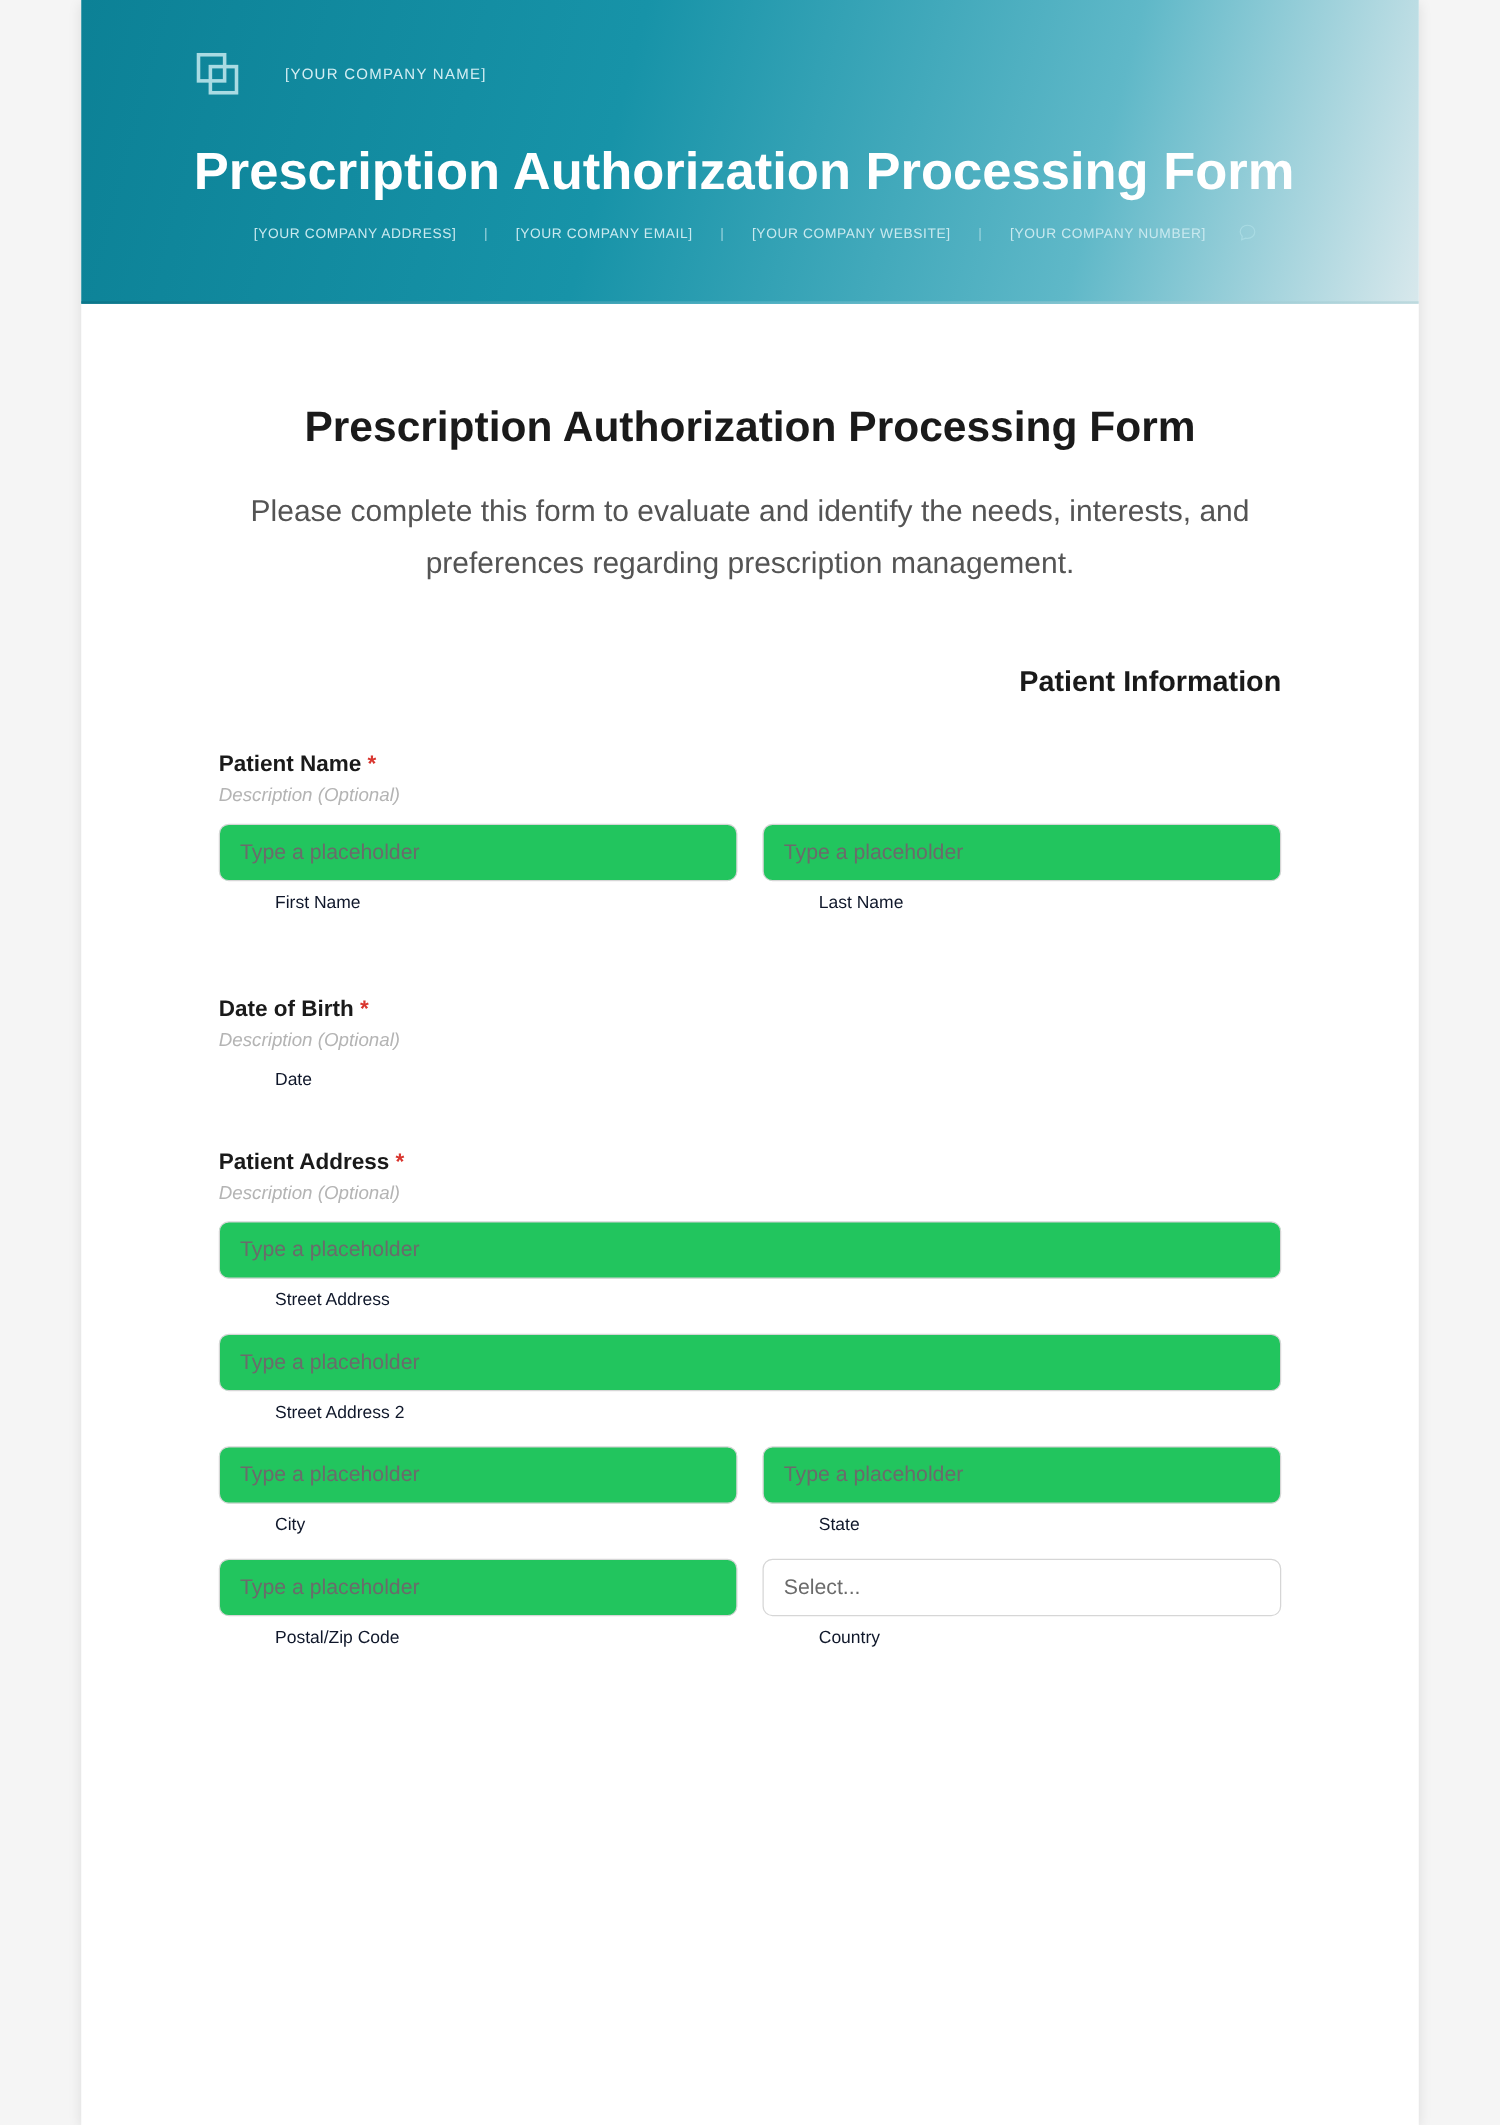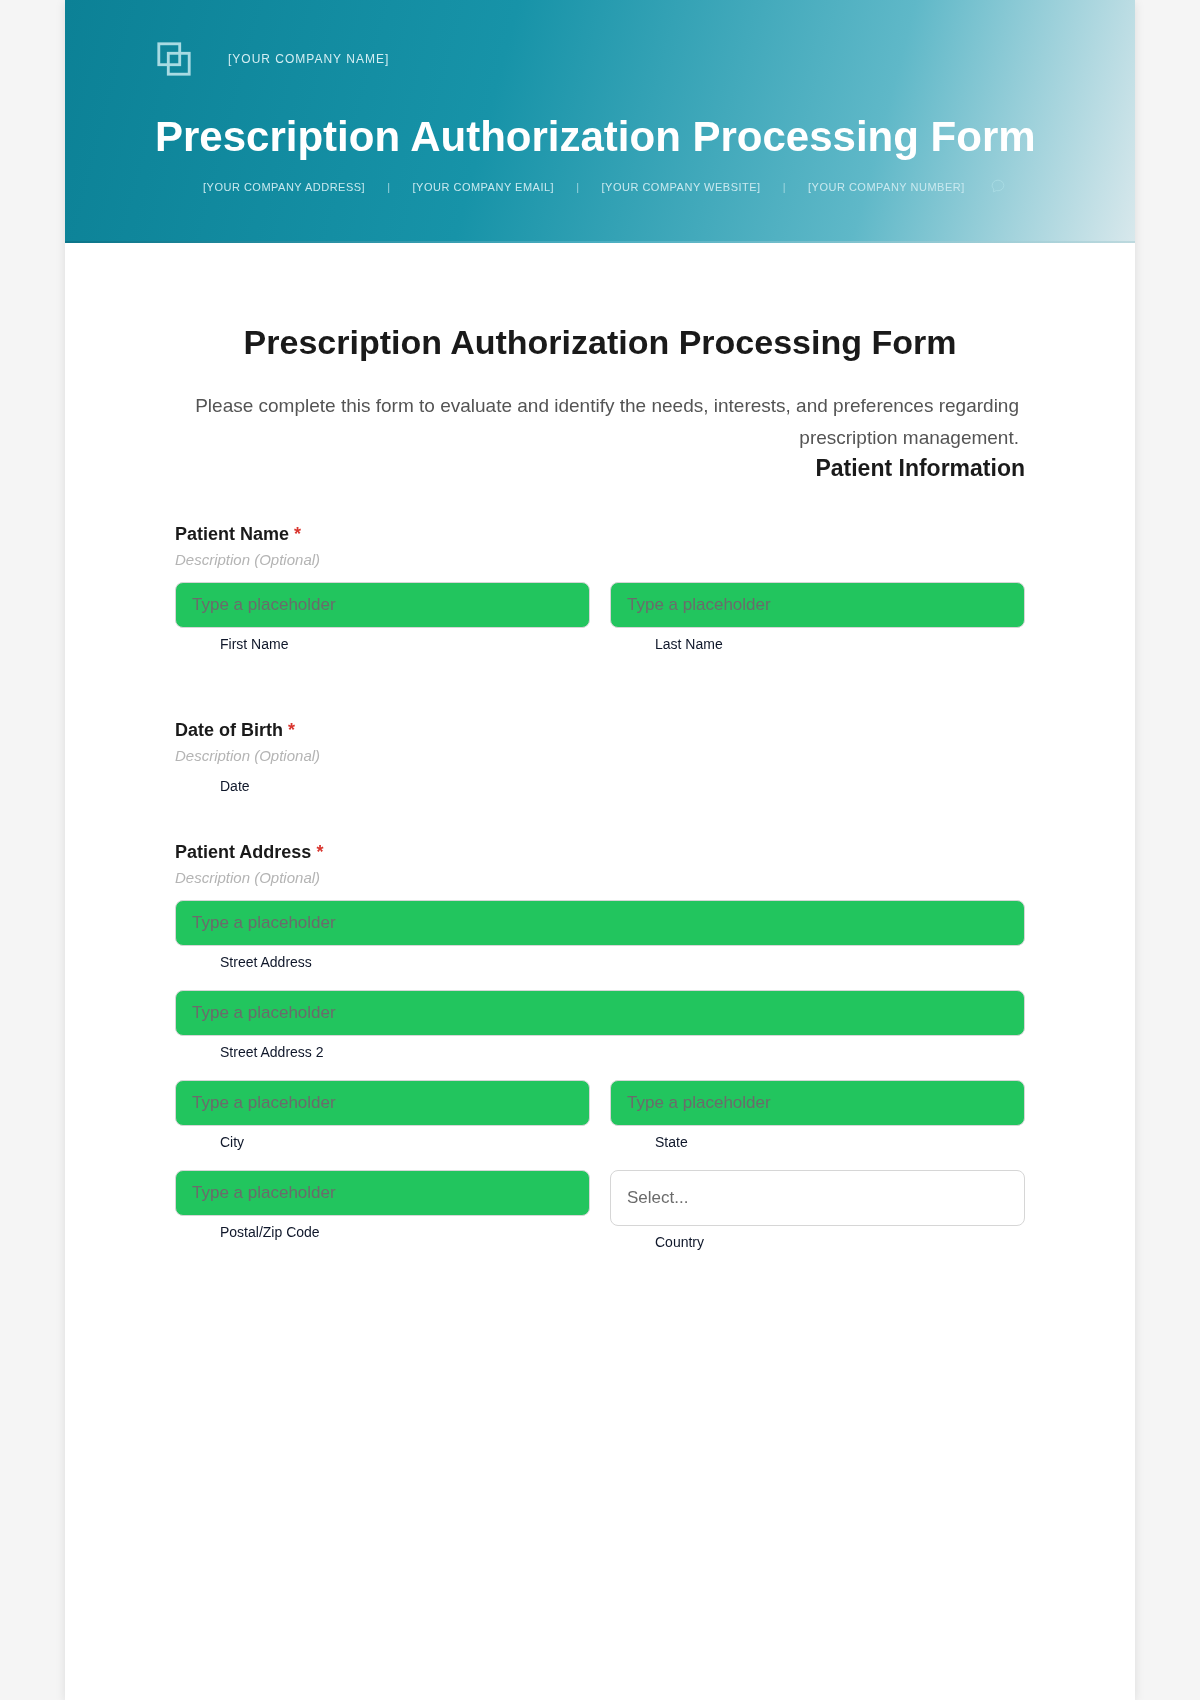"Please complete this form to" .form-intro { font-size: 19px -> 24px; margin-bottom: none -> 60px; text-align: right -> center }
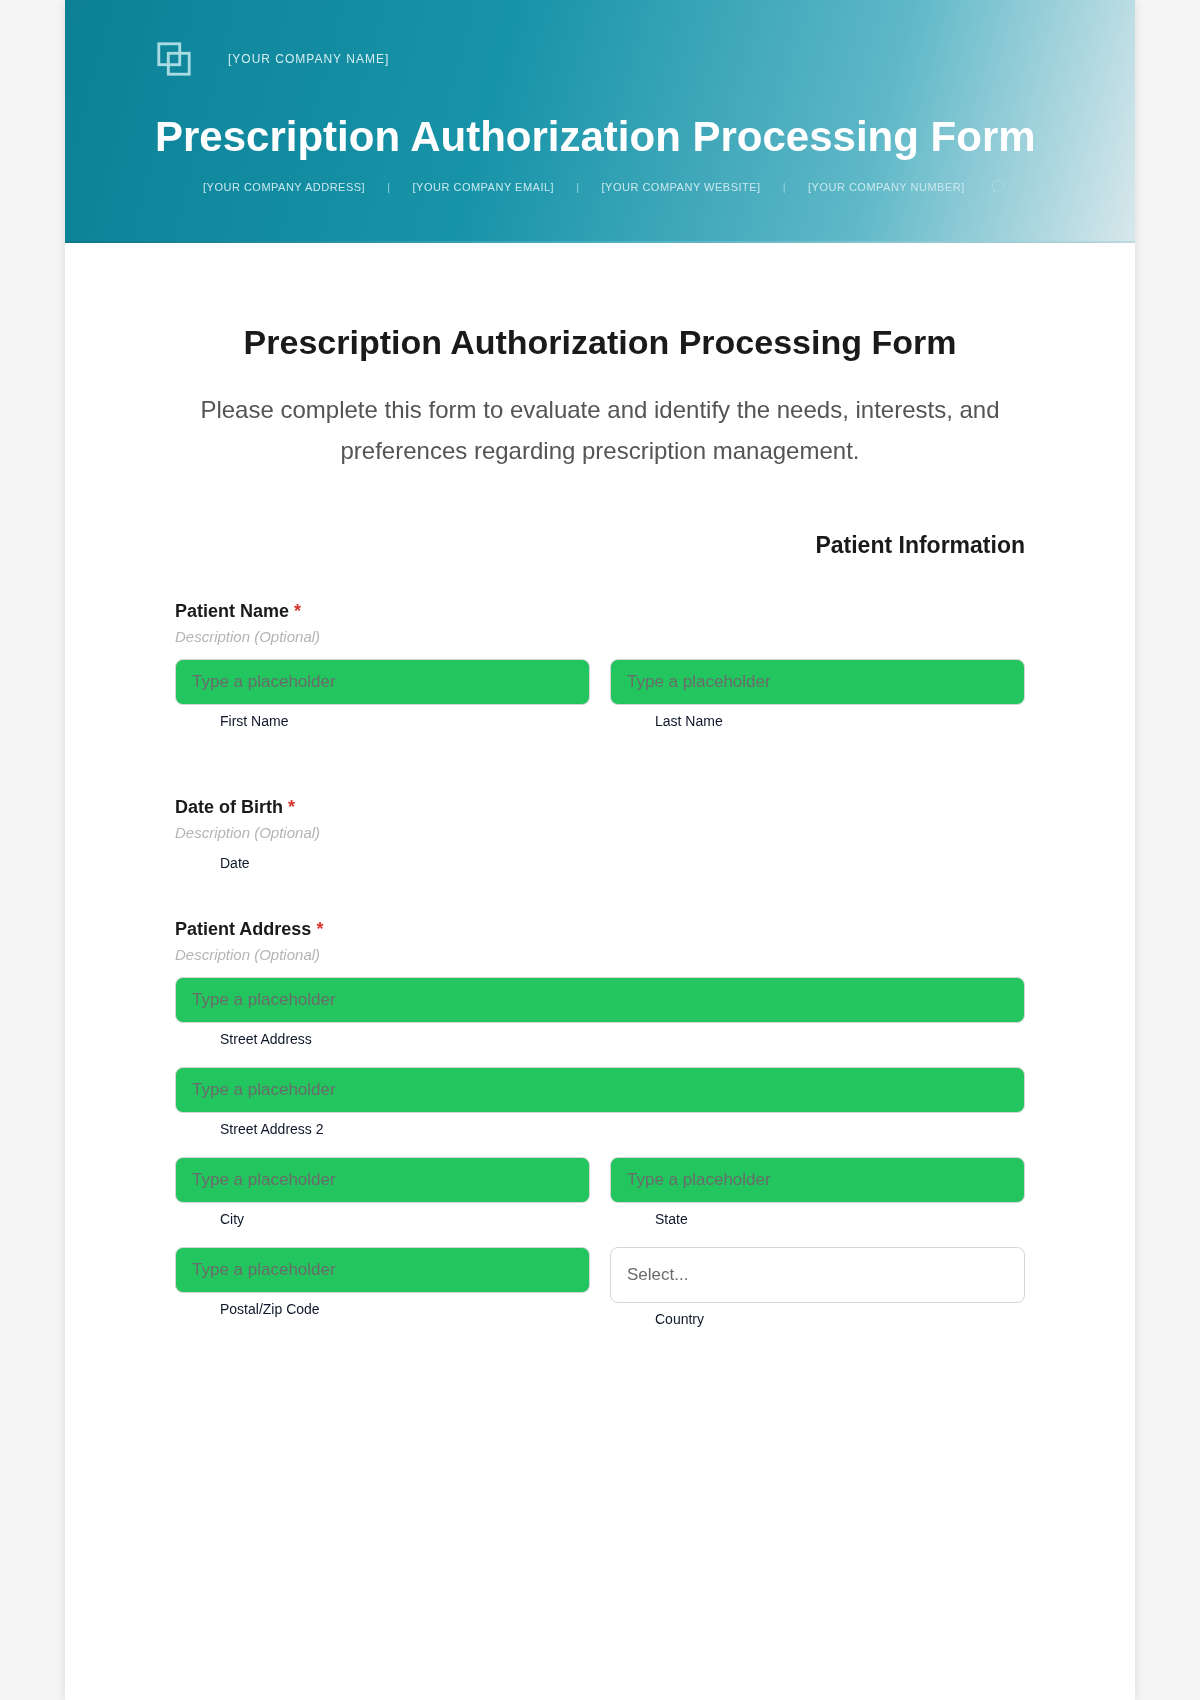"Select..." .select { height: 56px -> 46px }
